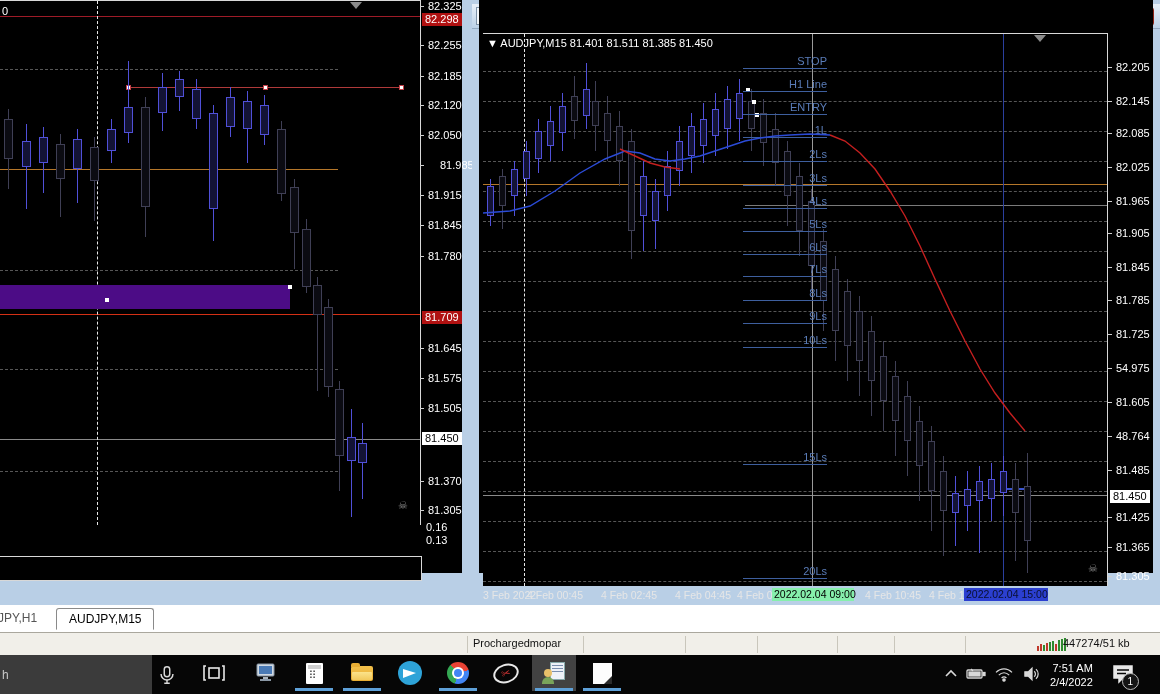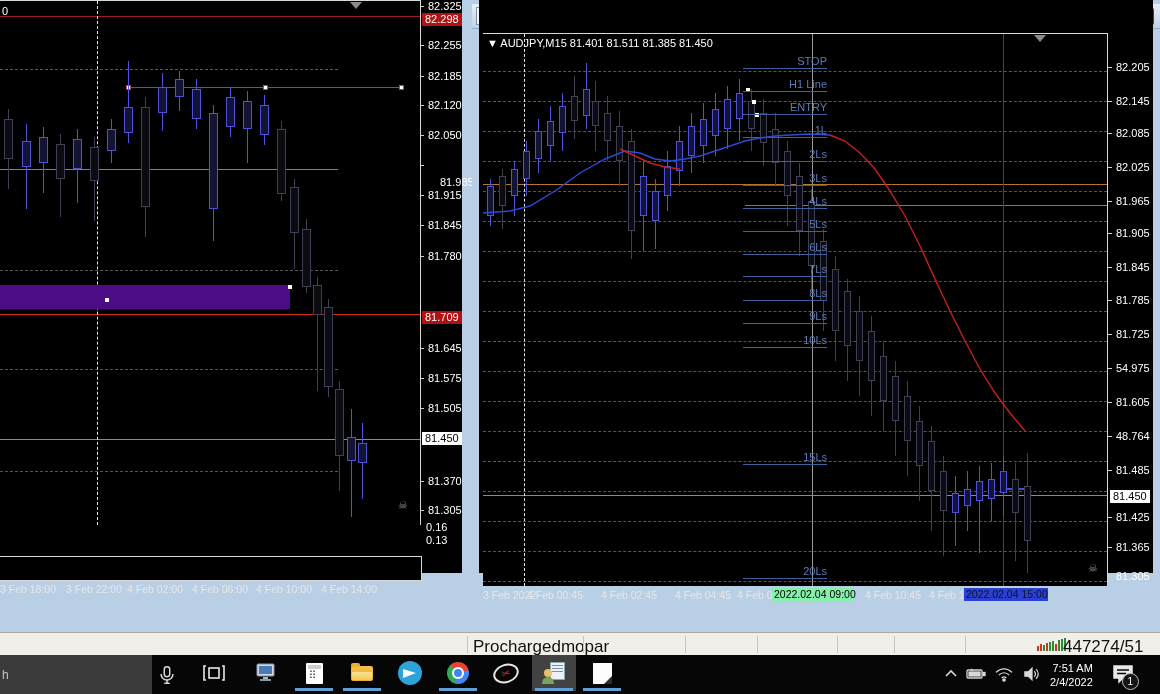"81.985" div.a { top: 176px -> 159px }
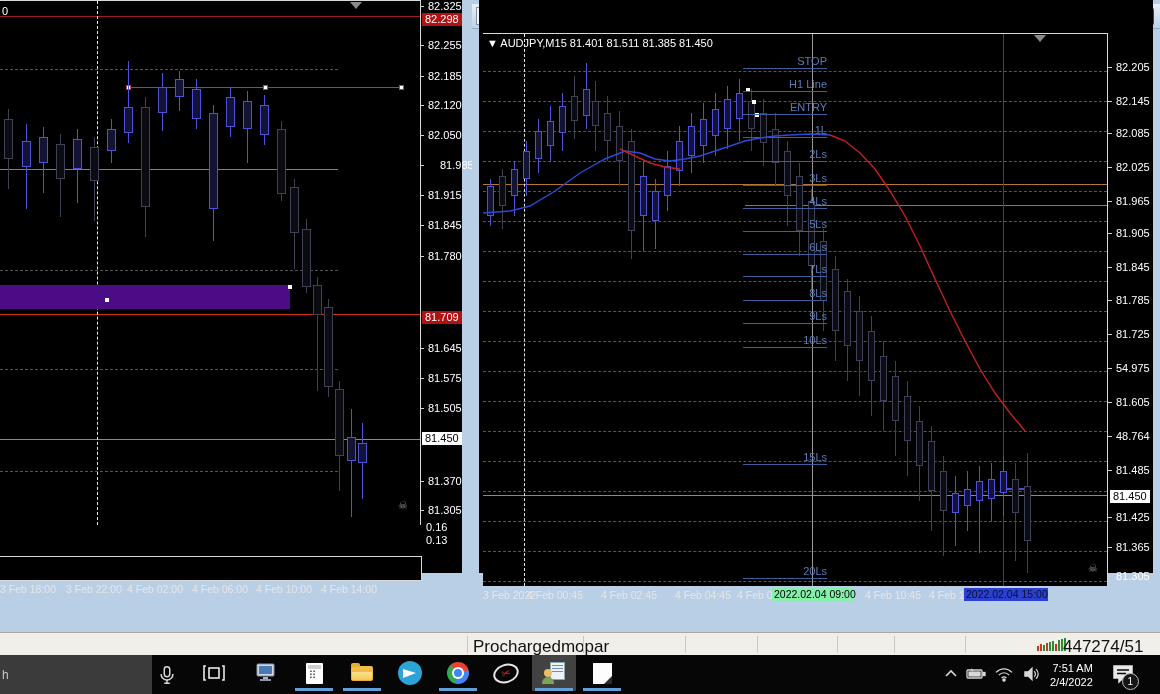"3 Feb 18:00" div.a { html: <div> <div>3 Feb 18:00</div> <div>3 Feb 22:00</div> <div>4 Feb 02:00</div> <div>4 Feb 06:00</div> <div>4 Feb 10:00</div> <div>4 Feb 14:00</div> </div> -> none }
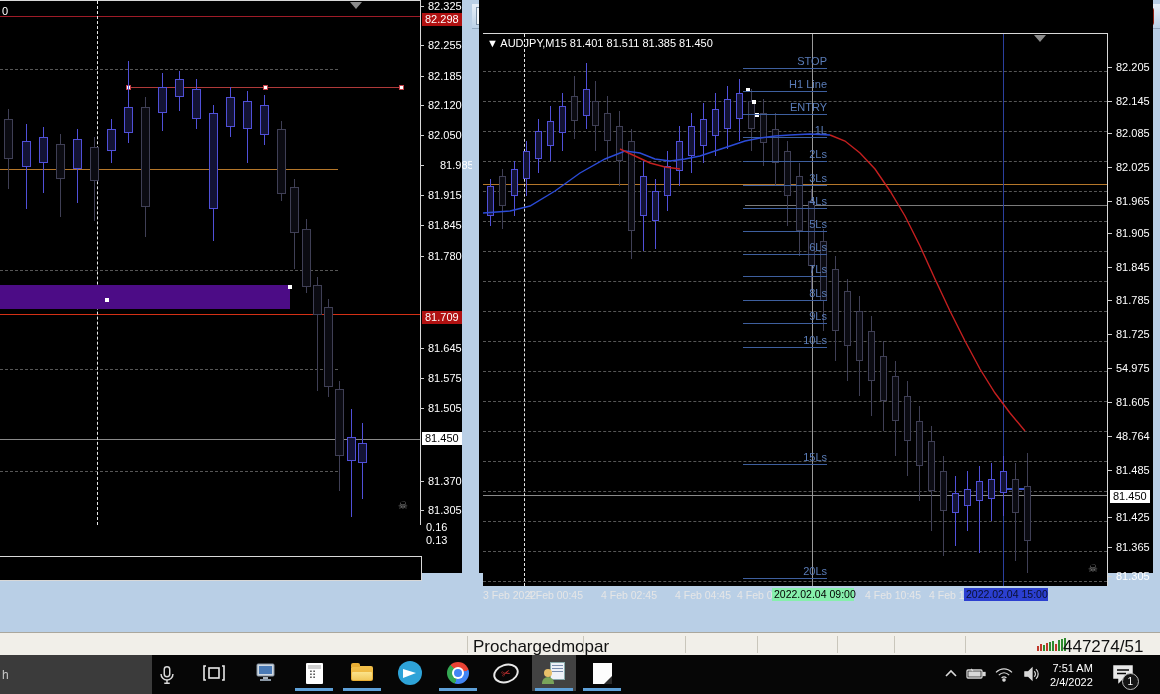"JPY,H1" div.a { html: none -> <div> <div>JPY,H1</div> <div>AUDJPY,M15</div> </div> }
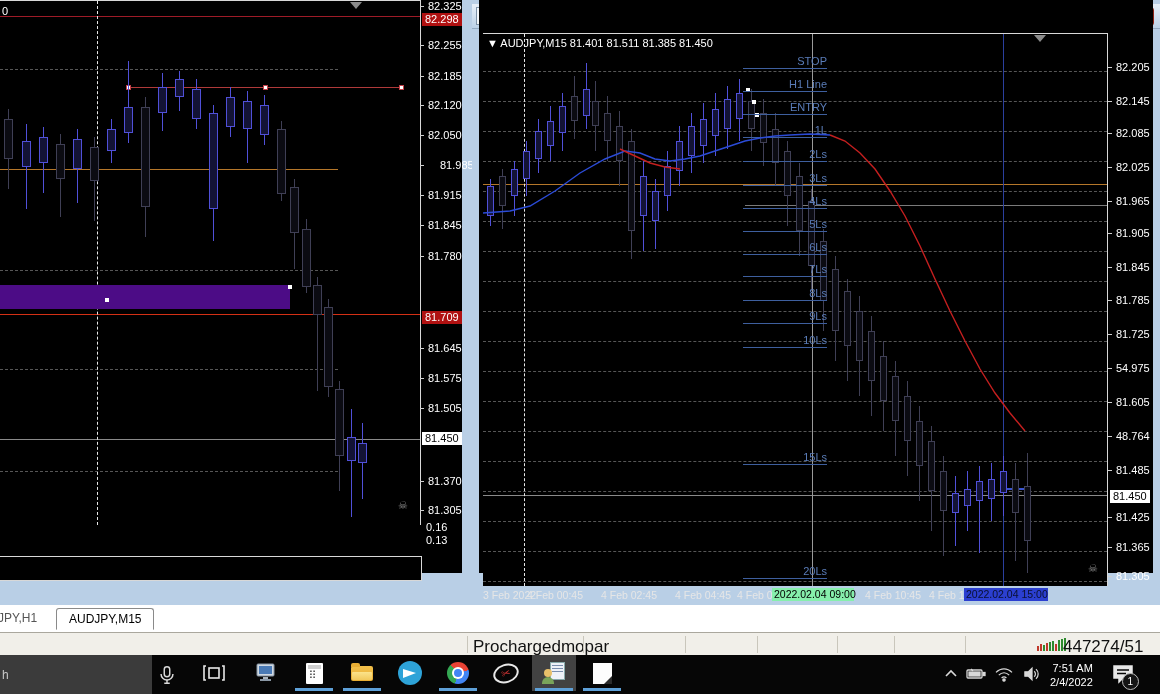"Prochargedmopar" #statusbar { font-size: 17px -> 11px }
